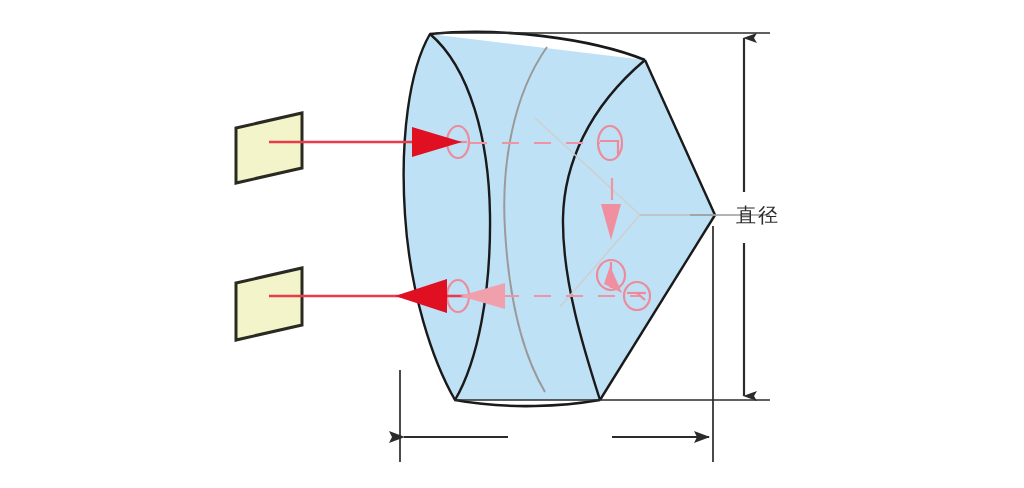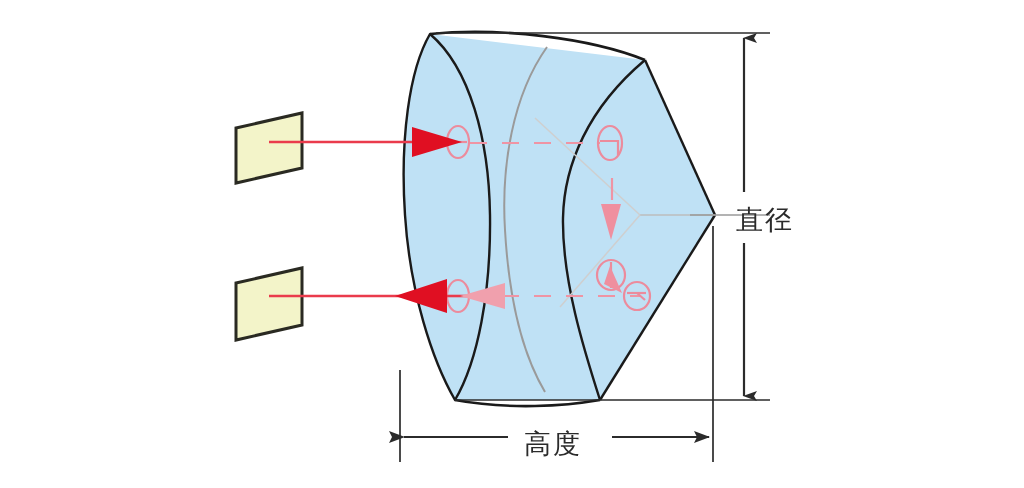"直径" .lbl { font-size: 27px -> 20px }
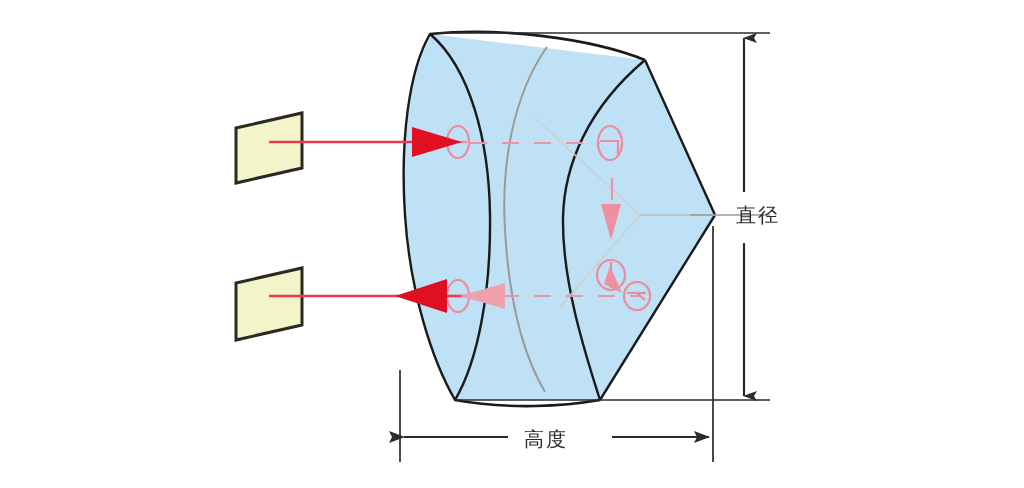"高度" div.lbl { html: <div>高度</div> -> none }
